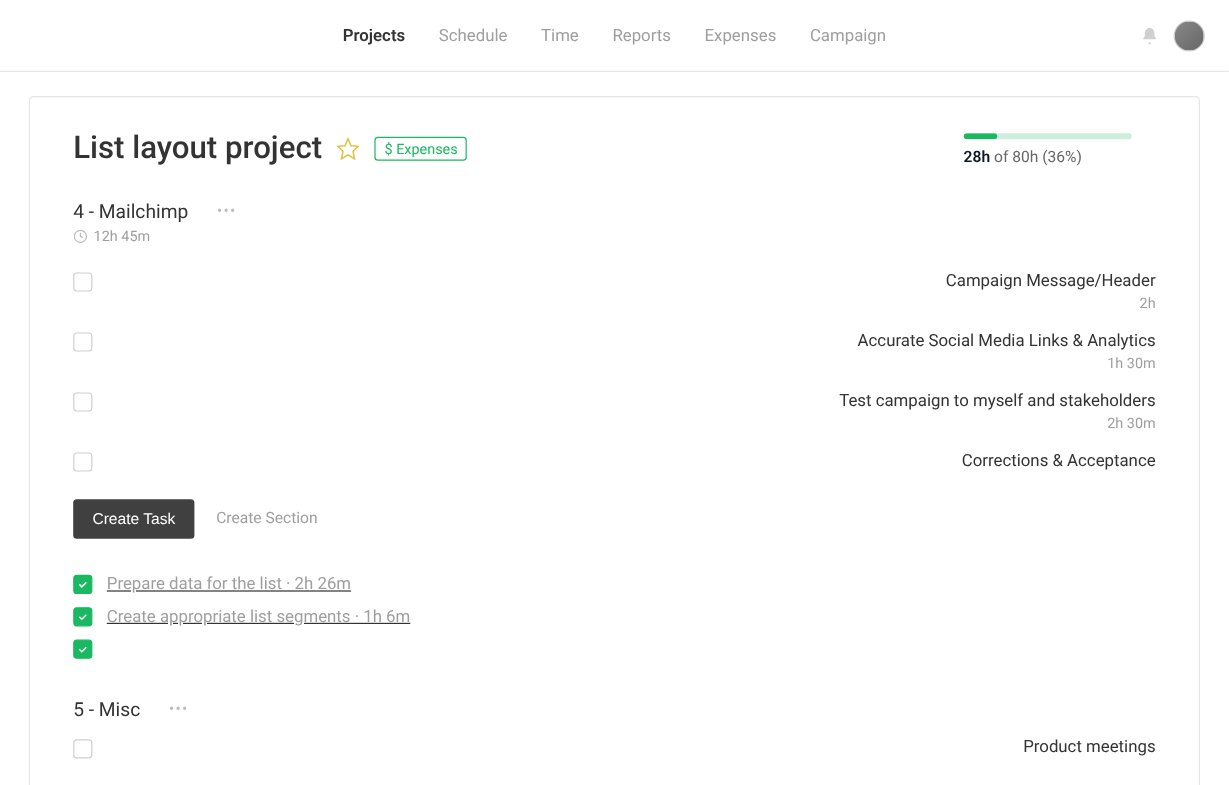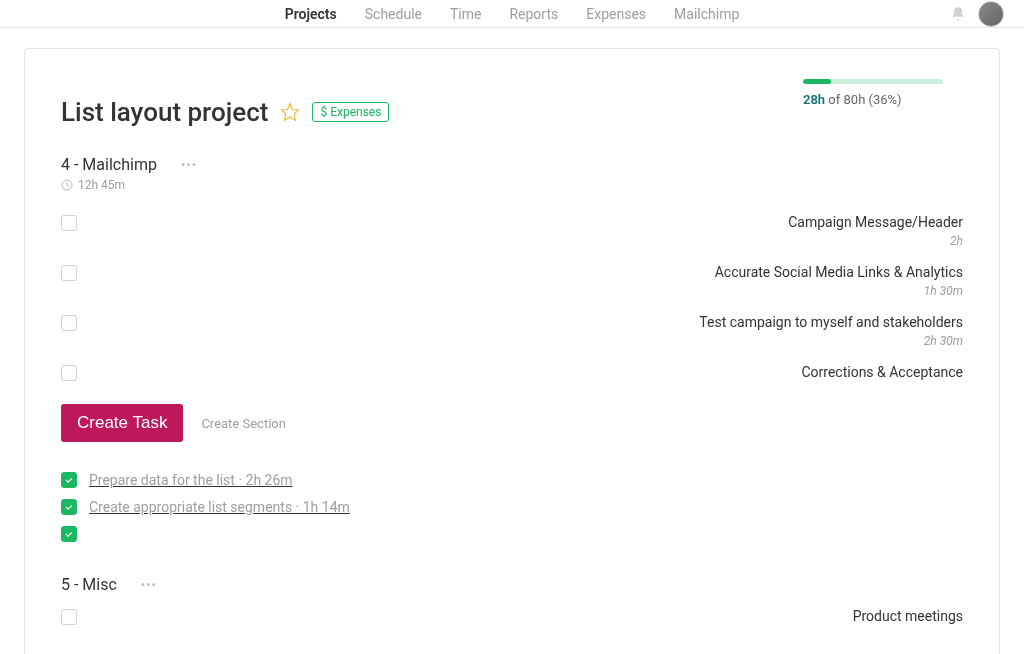"Projects" .top-nav { height: 28px -> 60px }
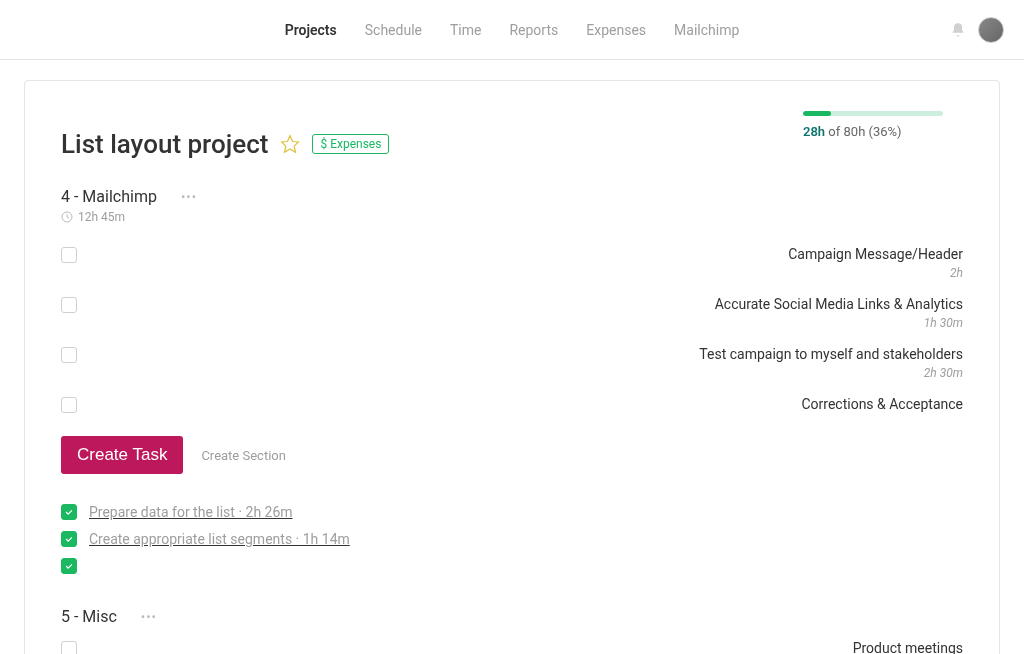"Mailchimp" div.nav-item { text: Mailchimp -> Campaign }
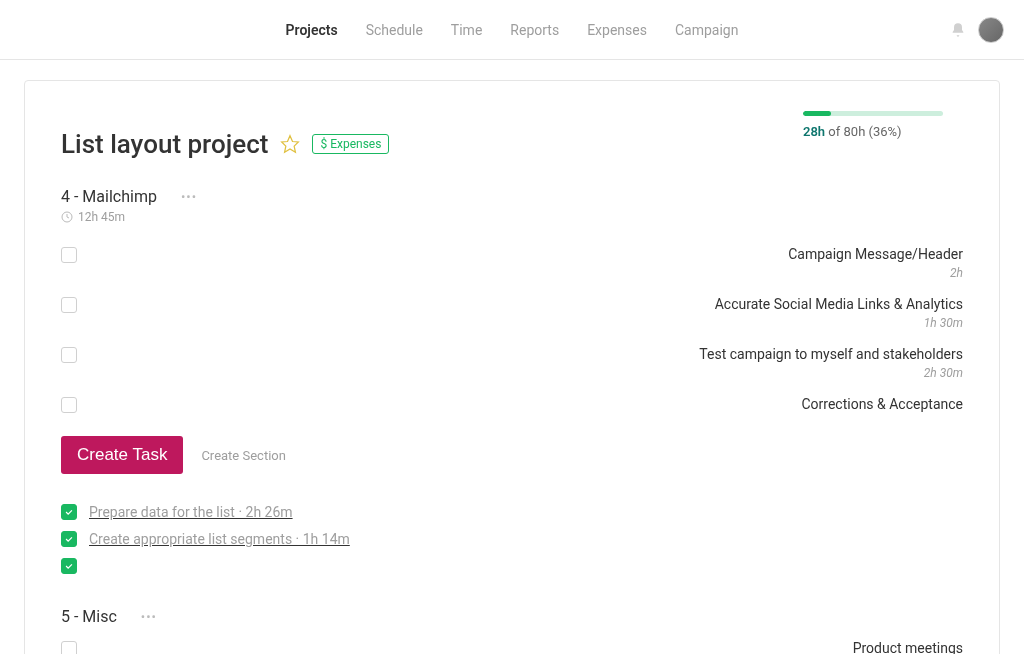"List layout project" .project-title-row { margin-top: 20px -> none }
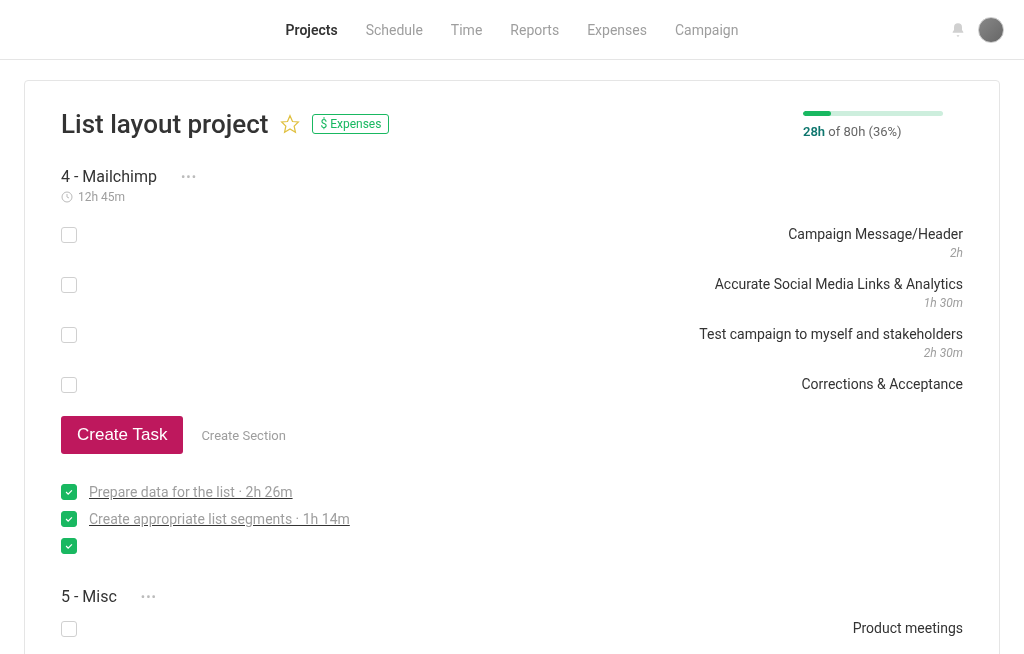"28h" .progress-text .bold { color: #0f766e -> #0f172a }
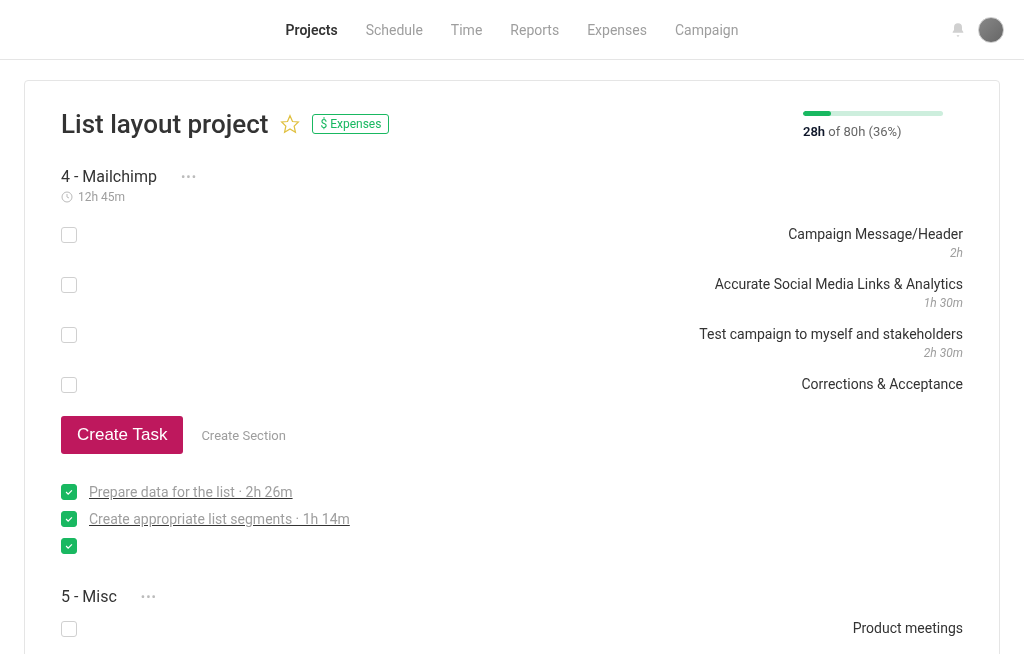"2h" .task-duration { font-style: italic -> none }
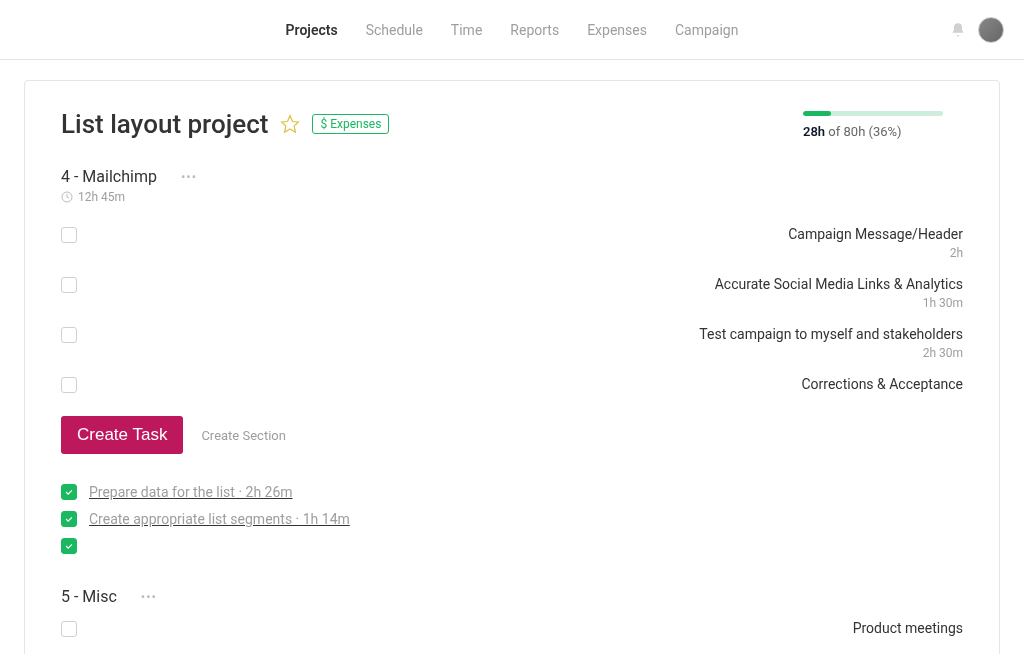"Create Task" .create-task-btn { background: #be185d -> #404040; font-size: 17px -> 13px }
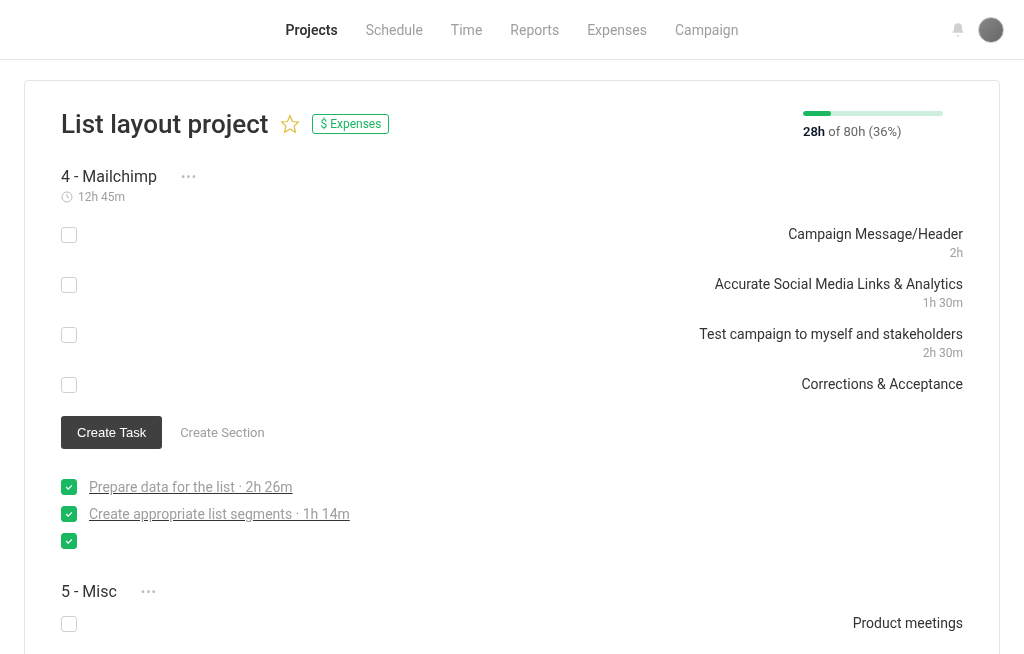"Create appropriate list segments ·" span.completed-text { text: 14m -> 6m }
